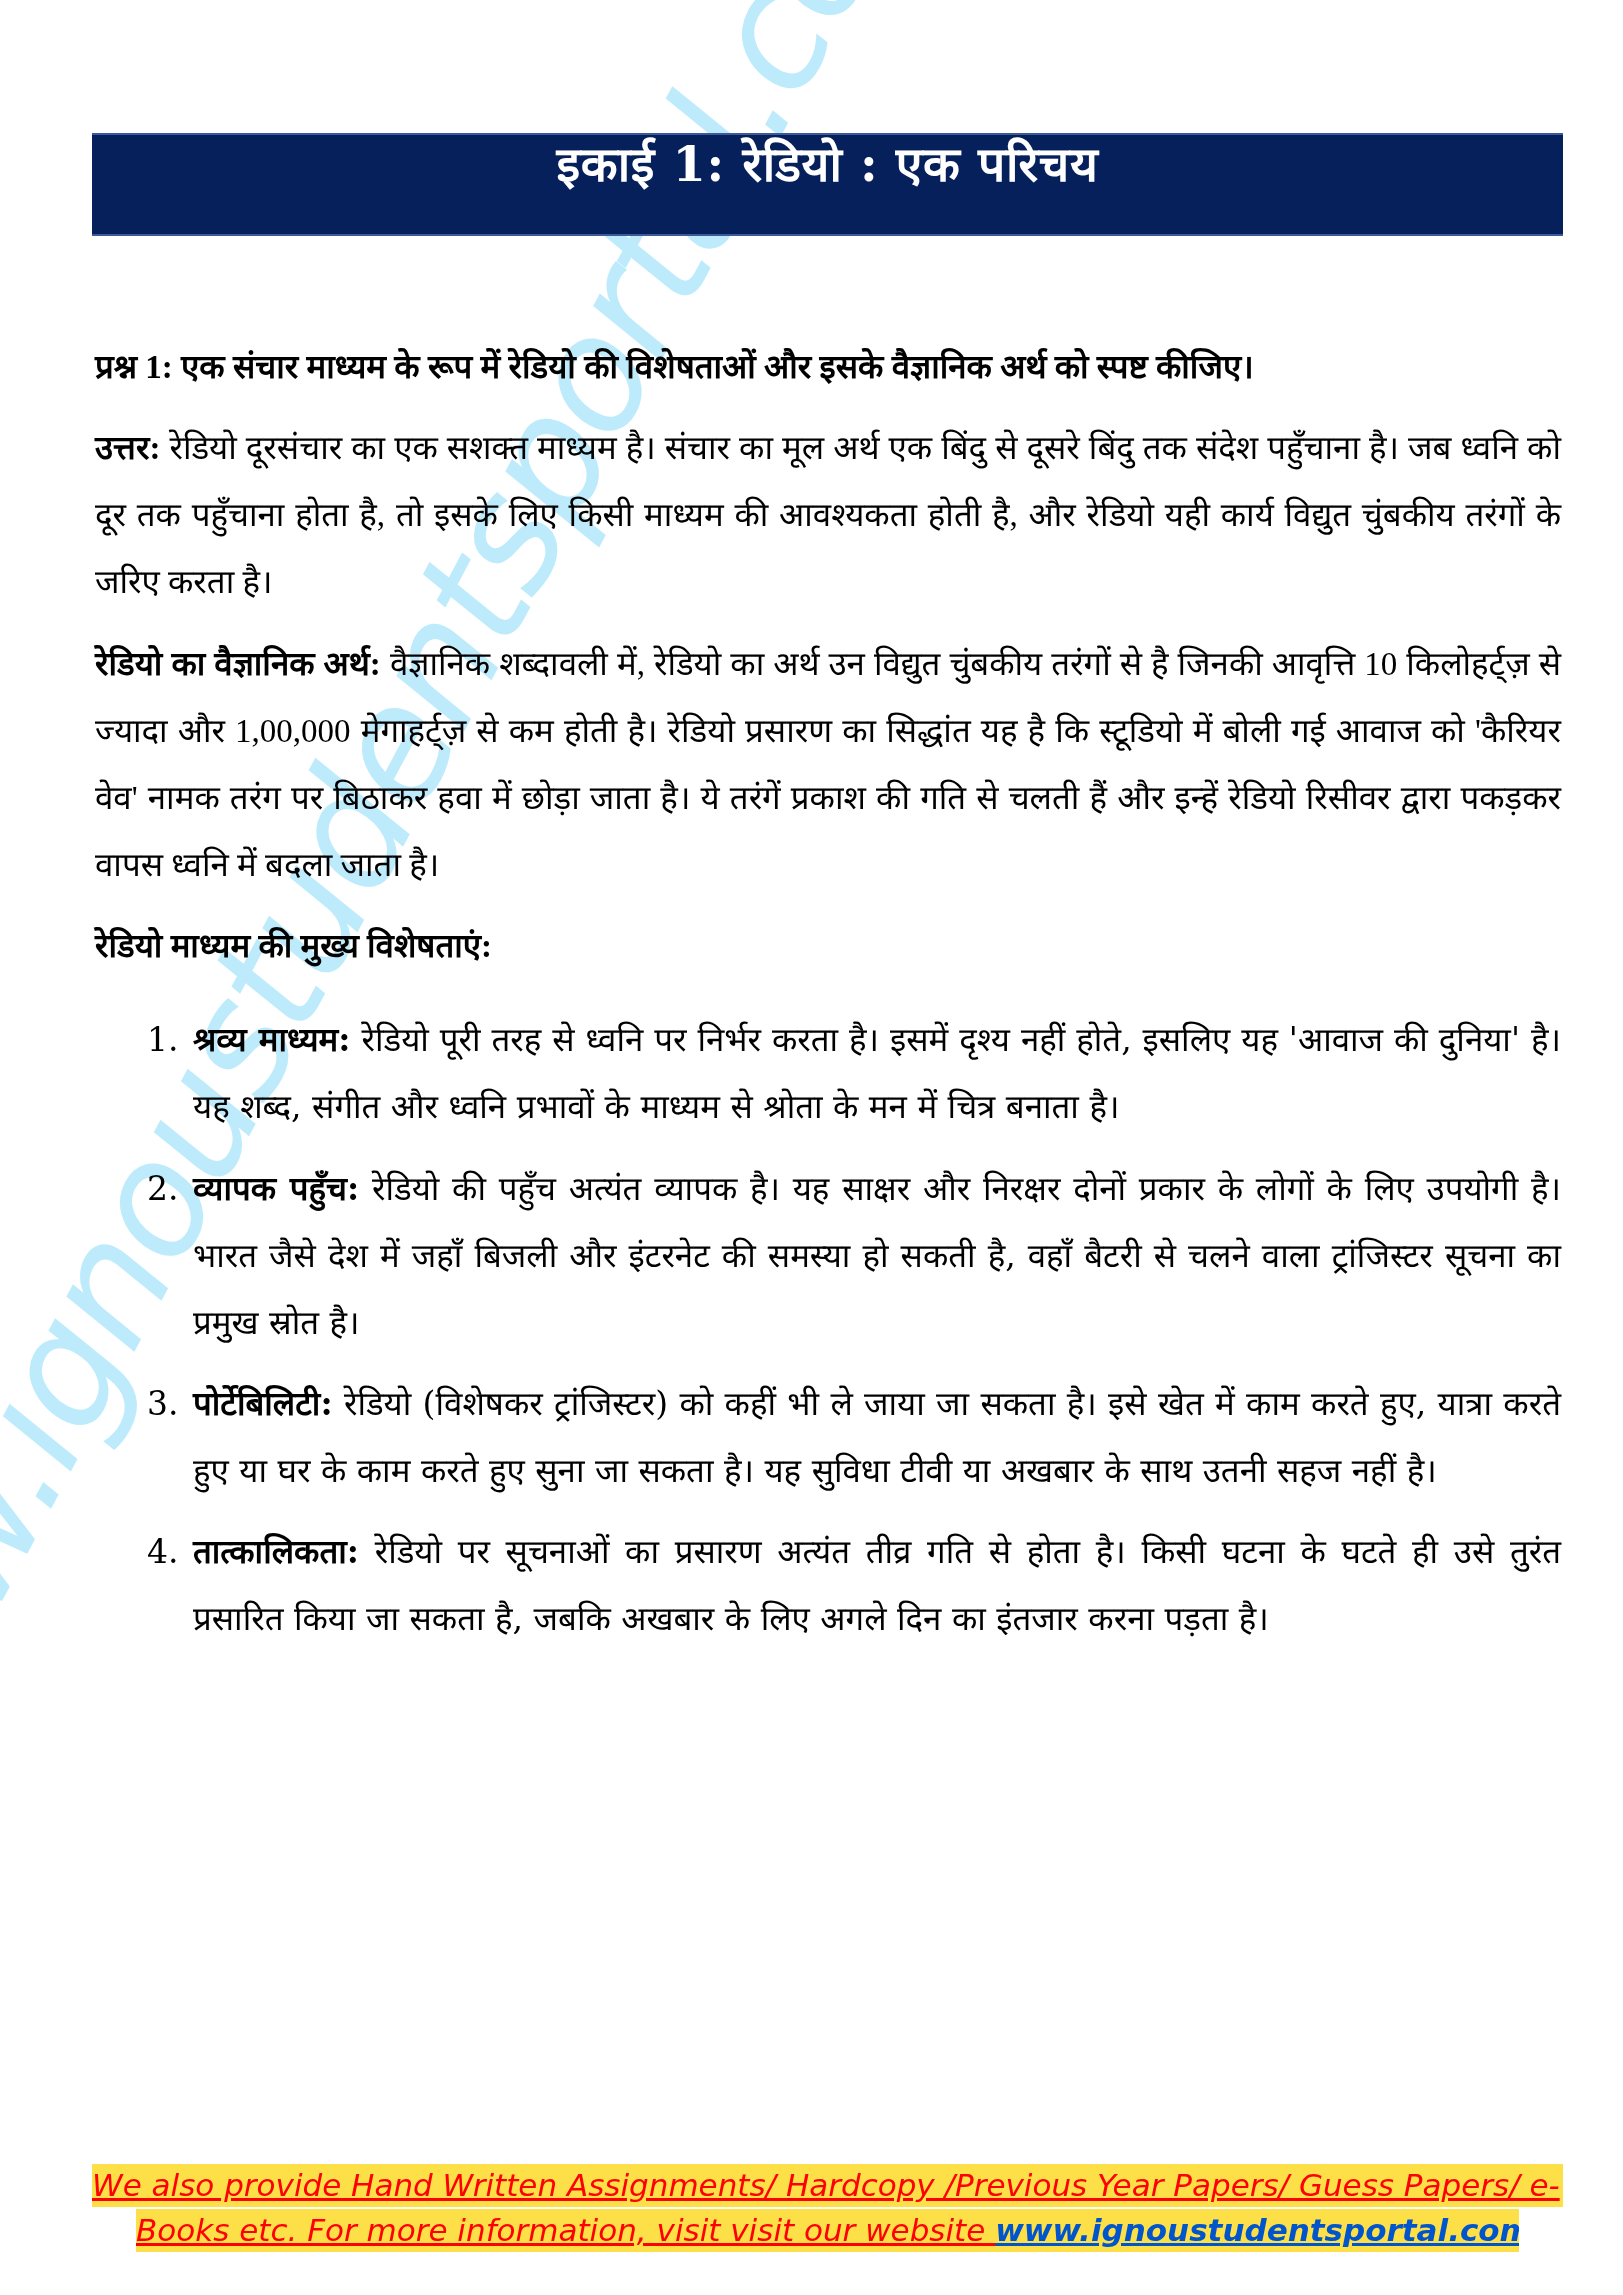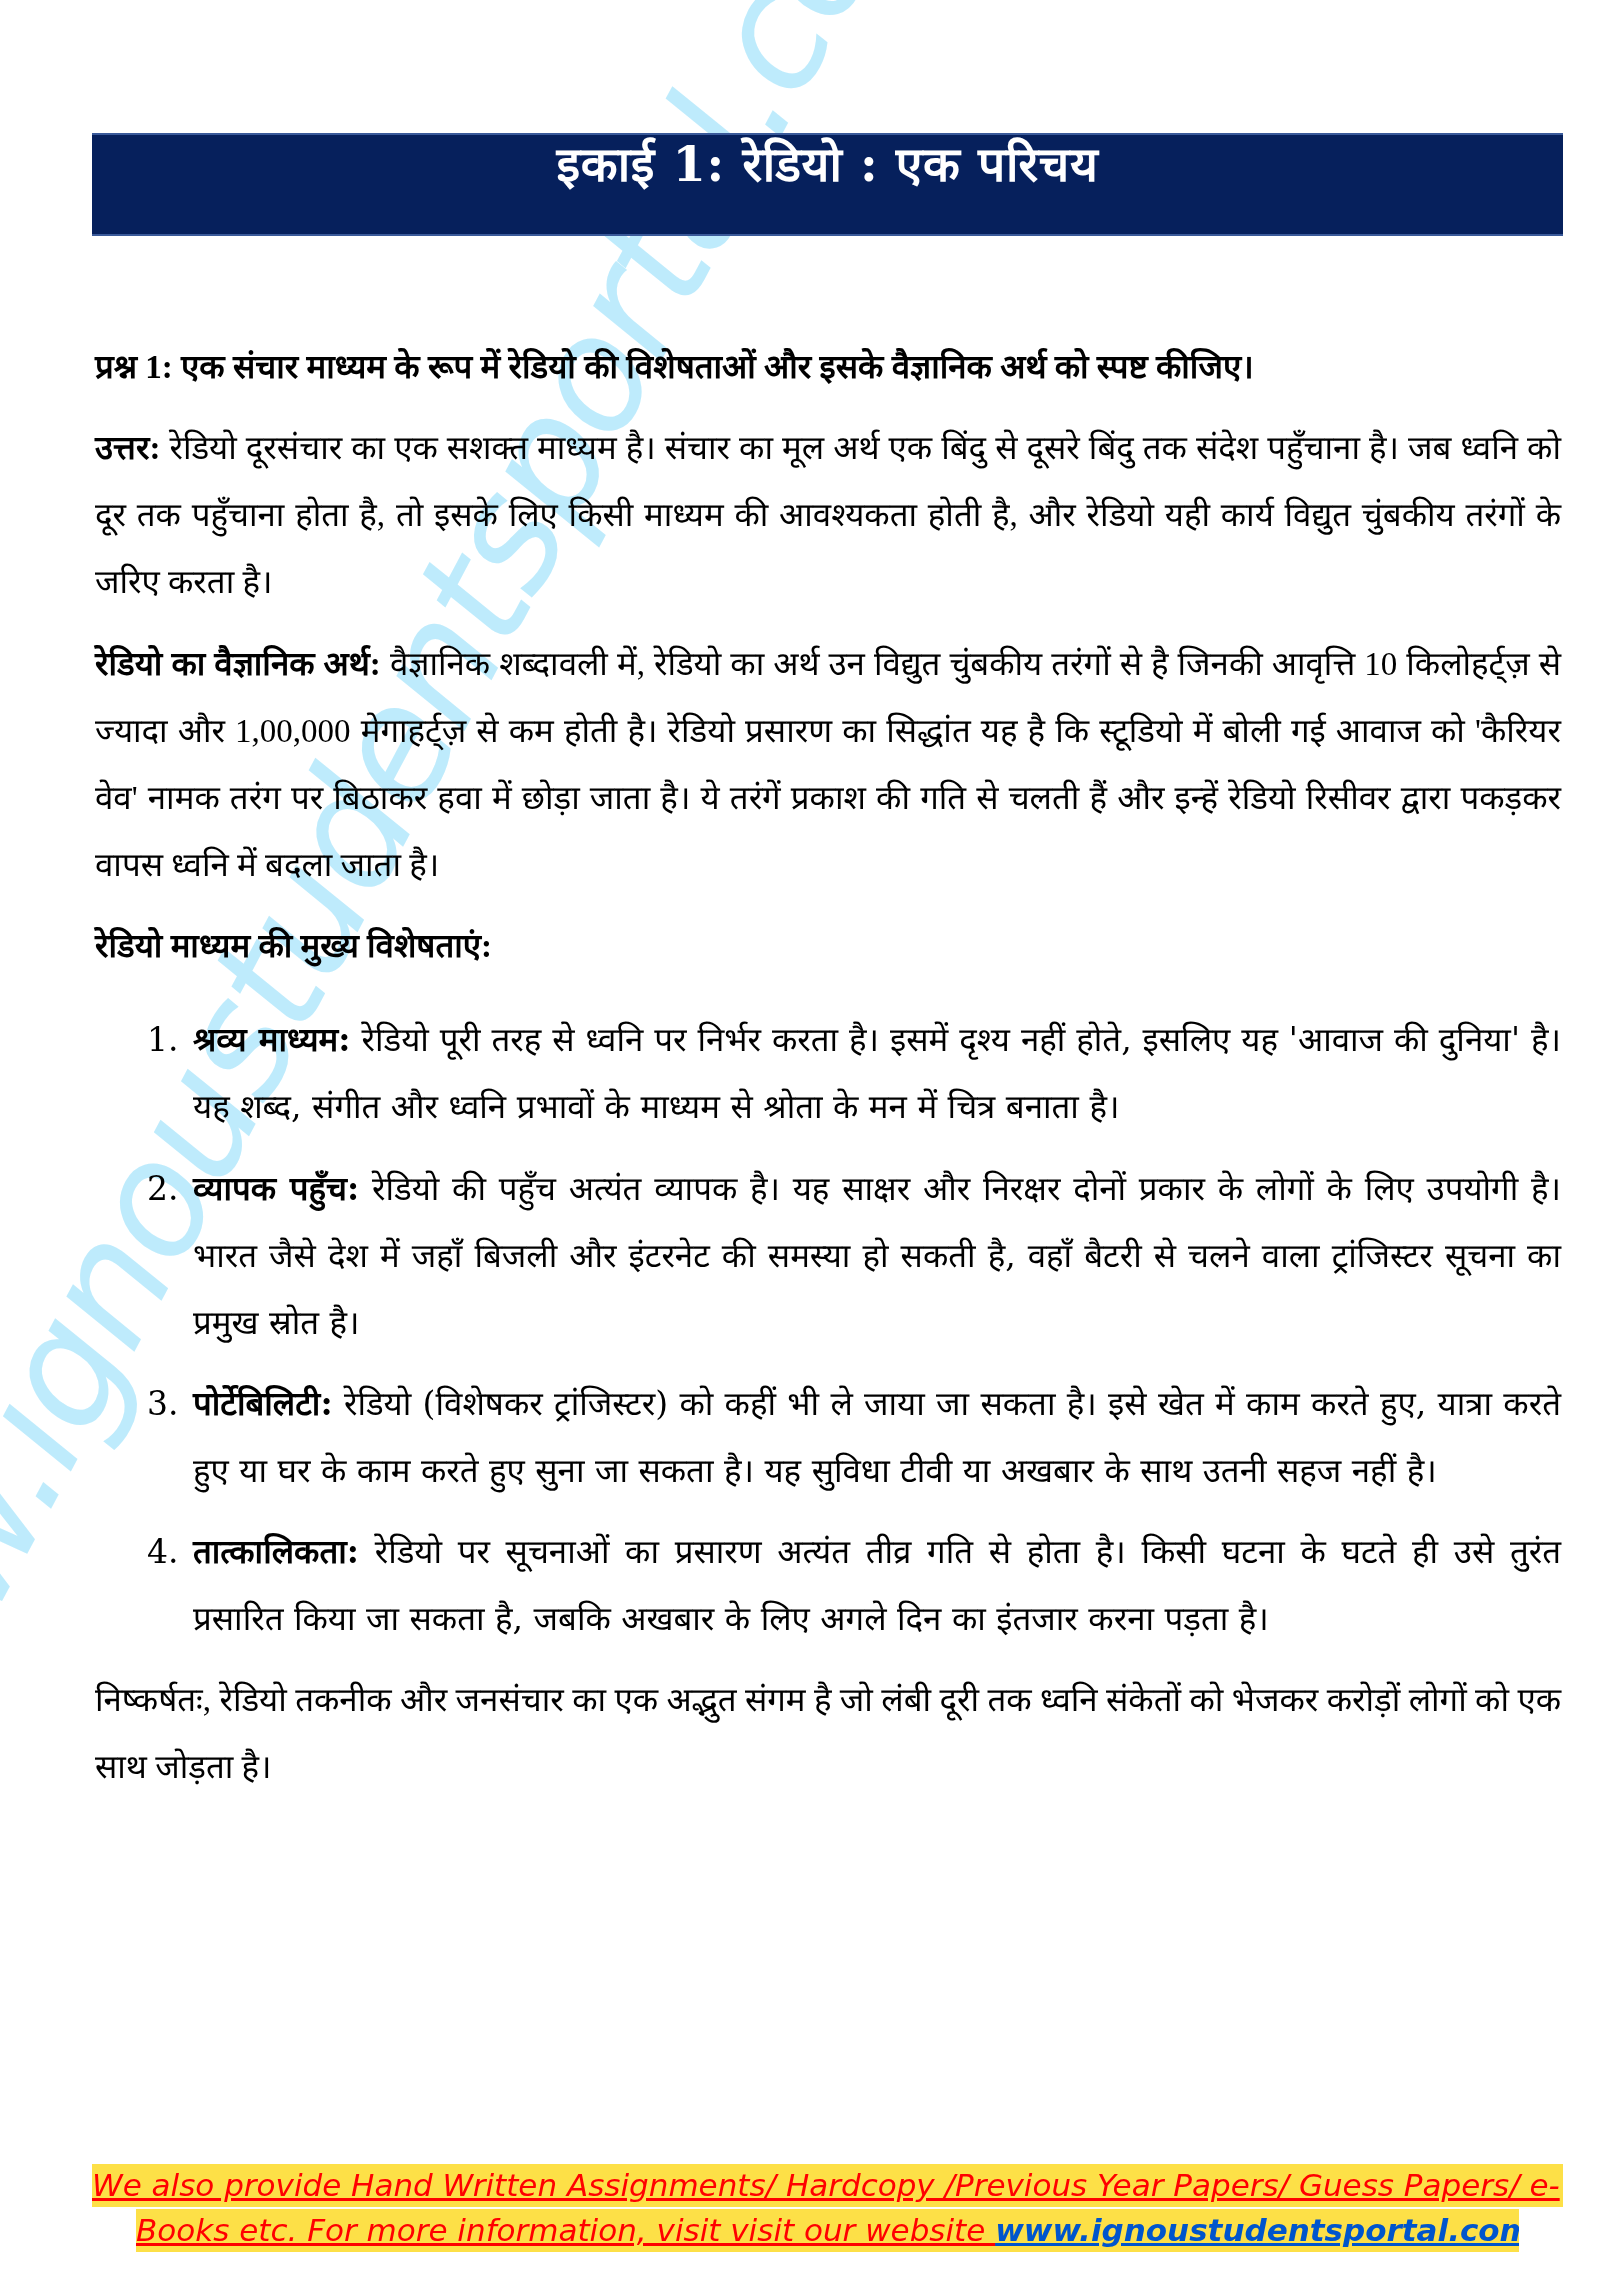"निष्कर्षतः, रेडियो तकनीक और जनसंचार" p { html: <p>निष्कर्षतः, रेडियो तकनीक और जनसंचार का एक अद्भुत संगम है जो लंबी दूरी तक ध्वनि संकेतों को भेजकर करोड़ों लोगों को एक साथ जोड़ता है।</p> -> none }
